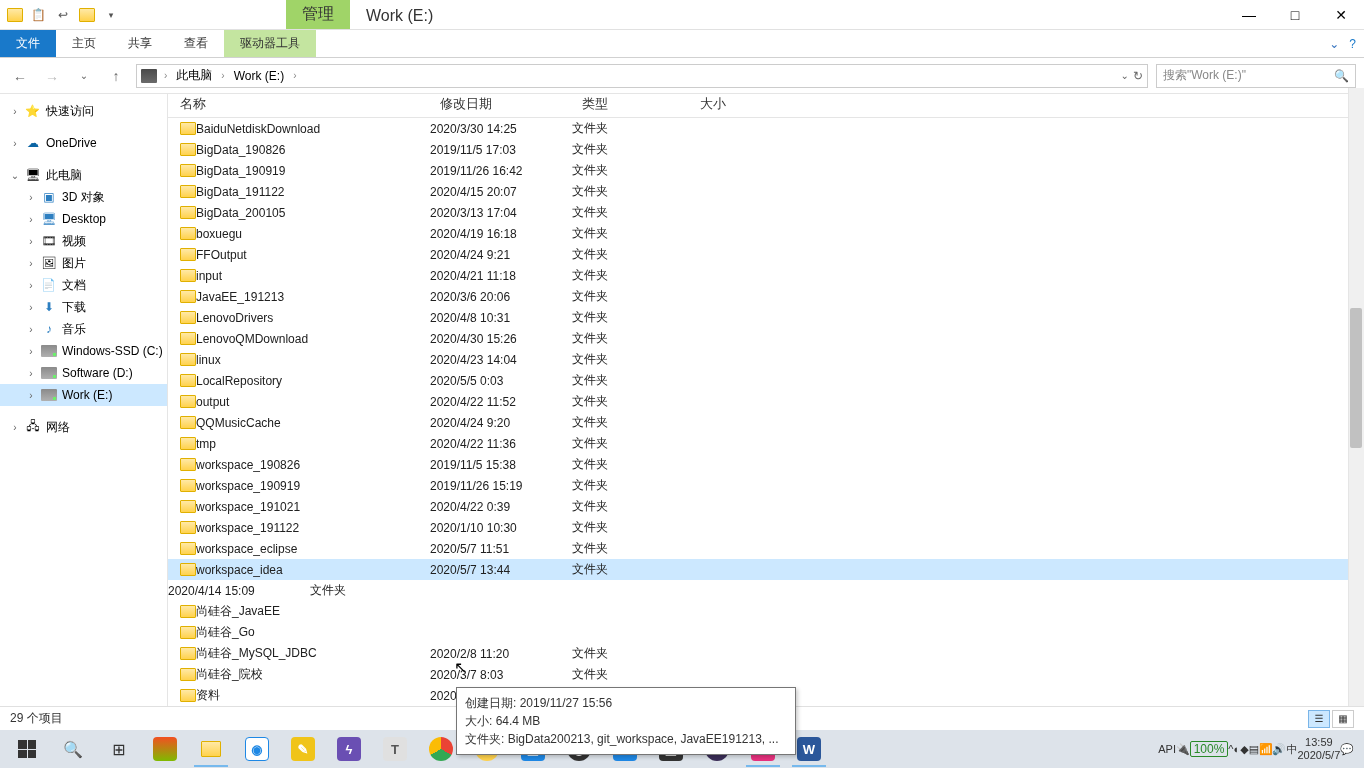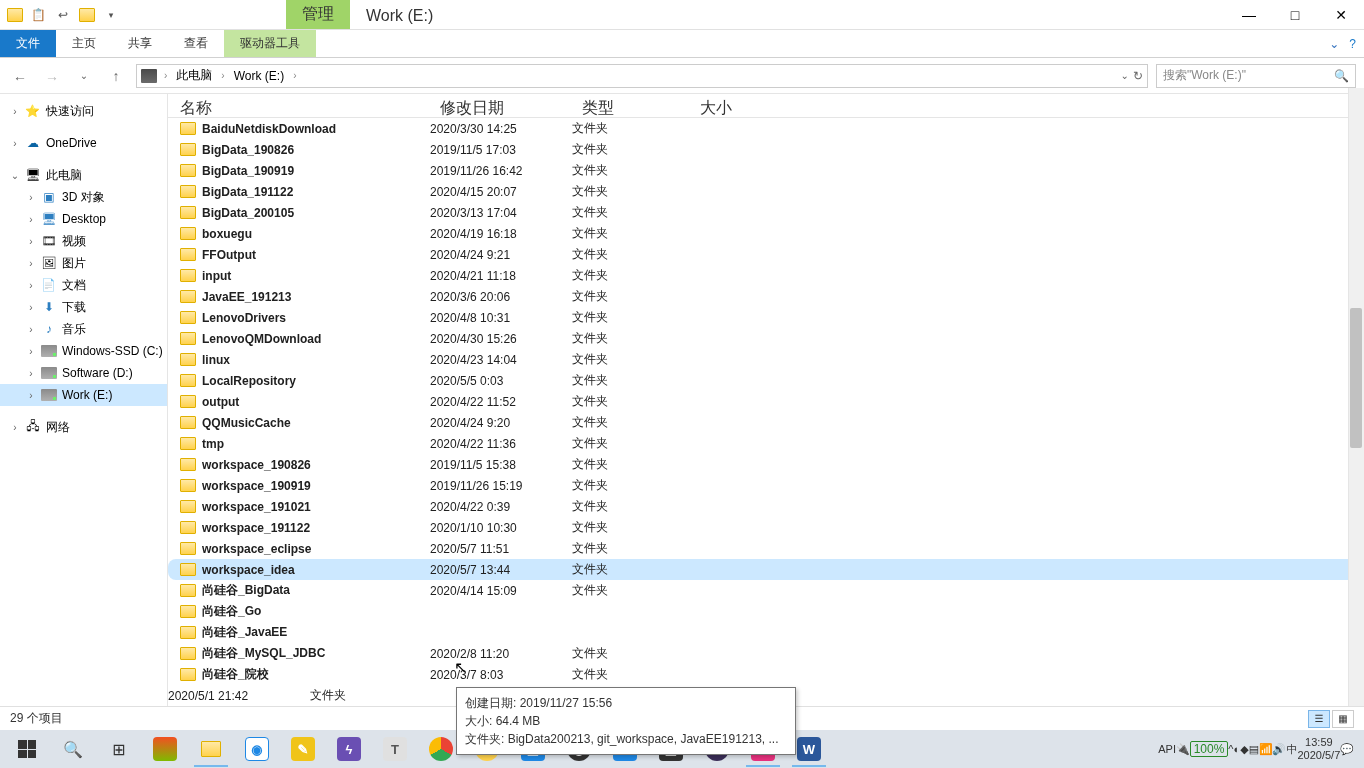"名称" .cols { align-items: none -> flex-end; font-size: 16px -> 13px }
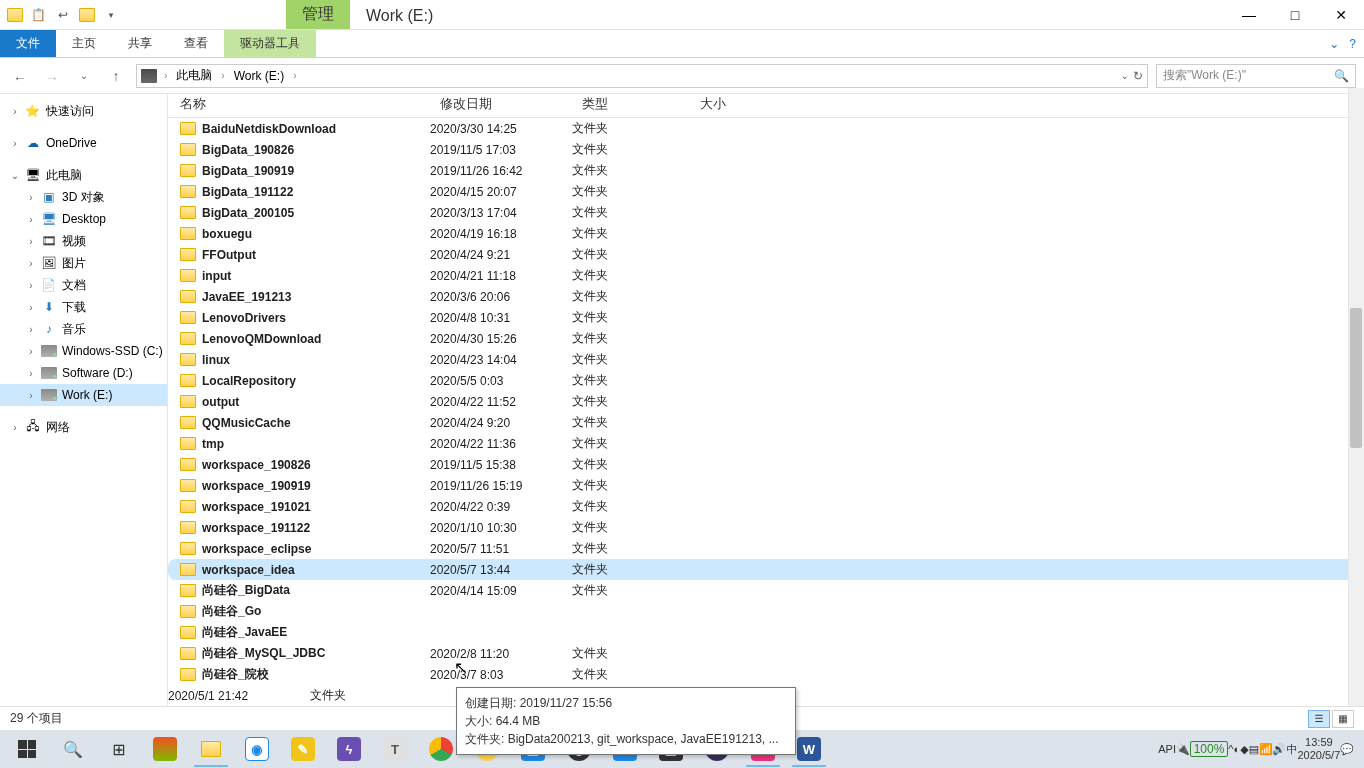"BaiduNetdiskDownload" .row .c-name { font-weight: bold -> none; gap: 6px -> none }
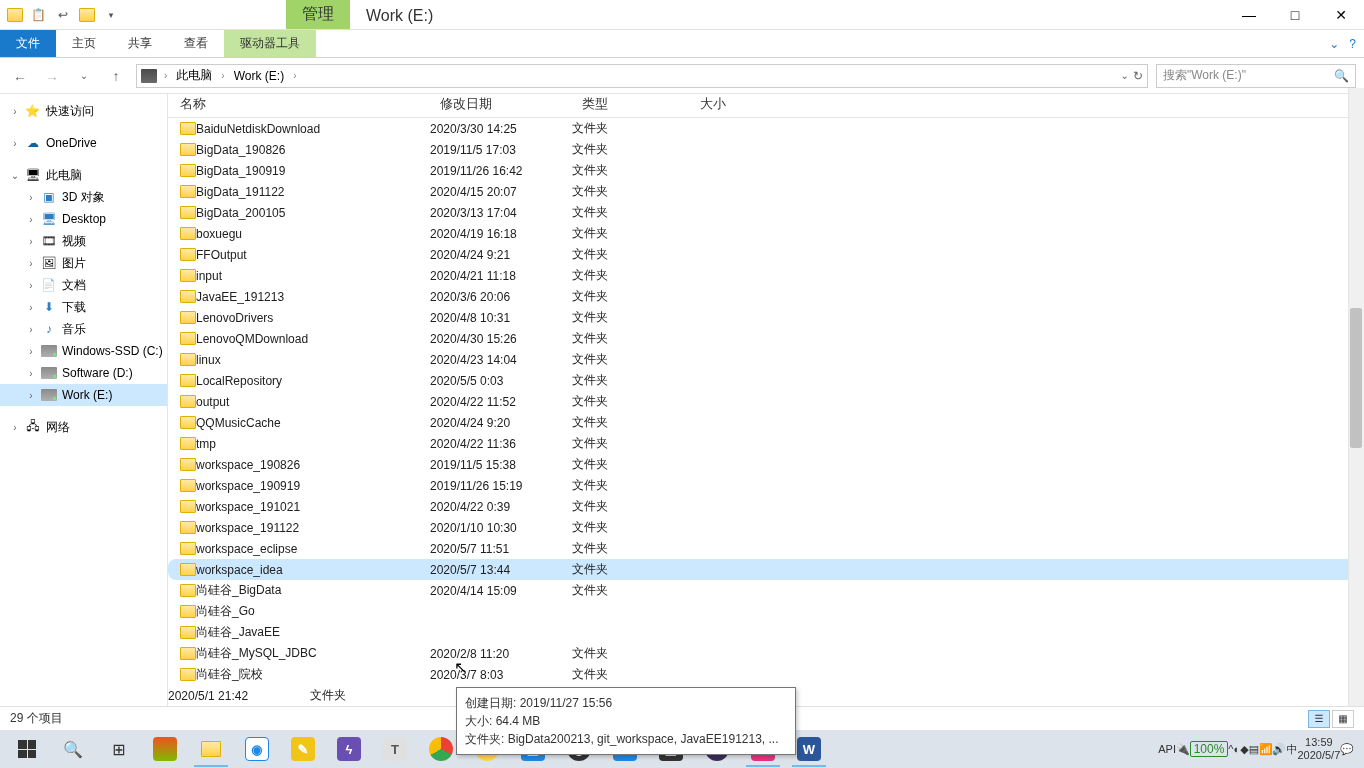"workspace_idea" .row.selected { border-radius: 8px -> none }
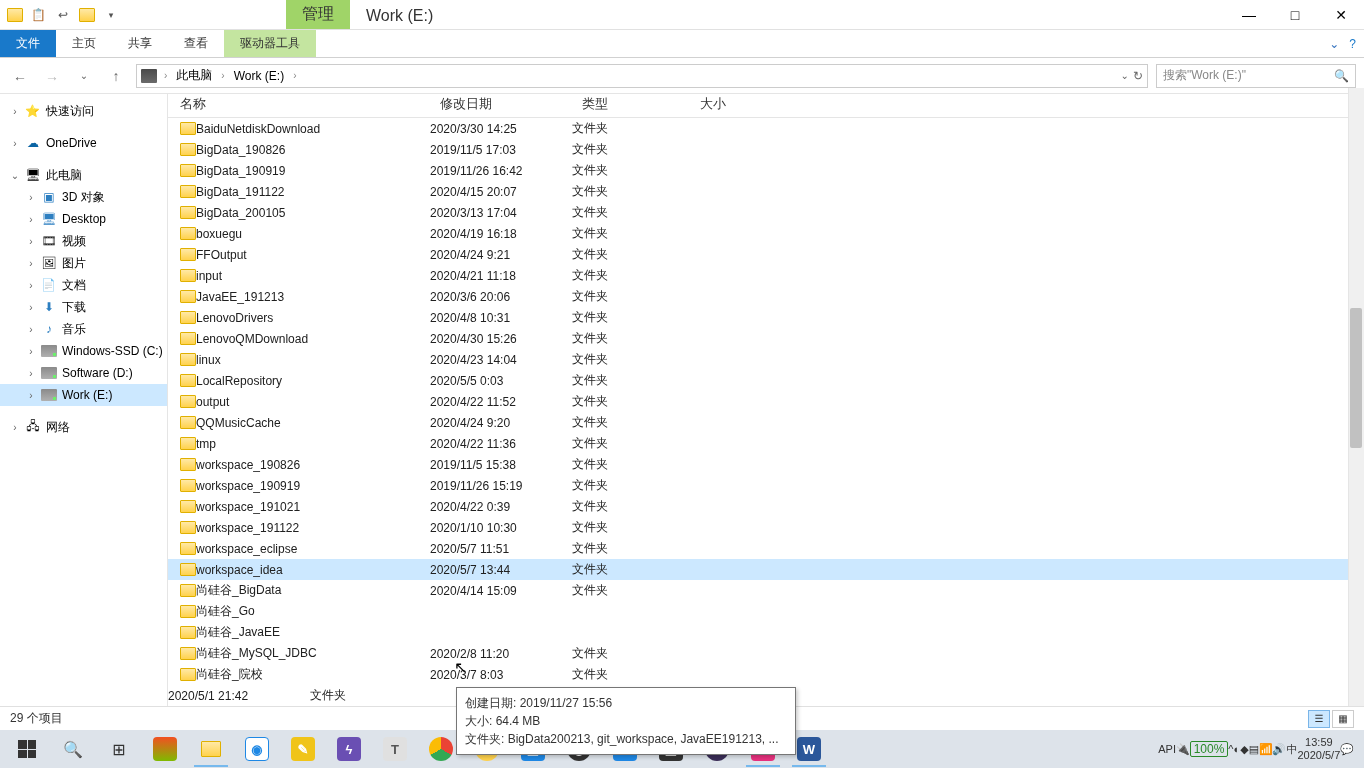"尚硅谷_BigData" div.c-name { html: <div> <span></span> <span>尚硅谷_BigData</span> </div> -> none }
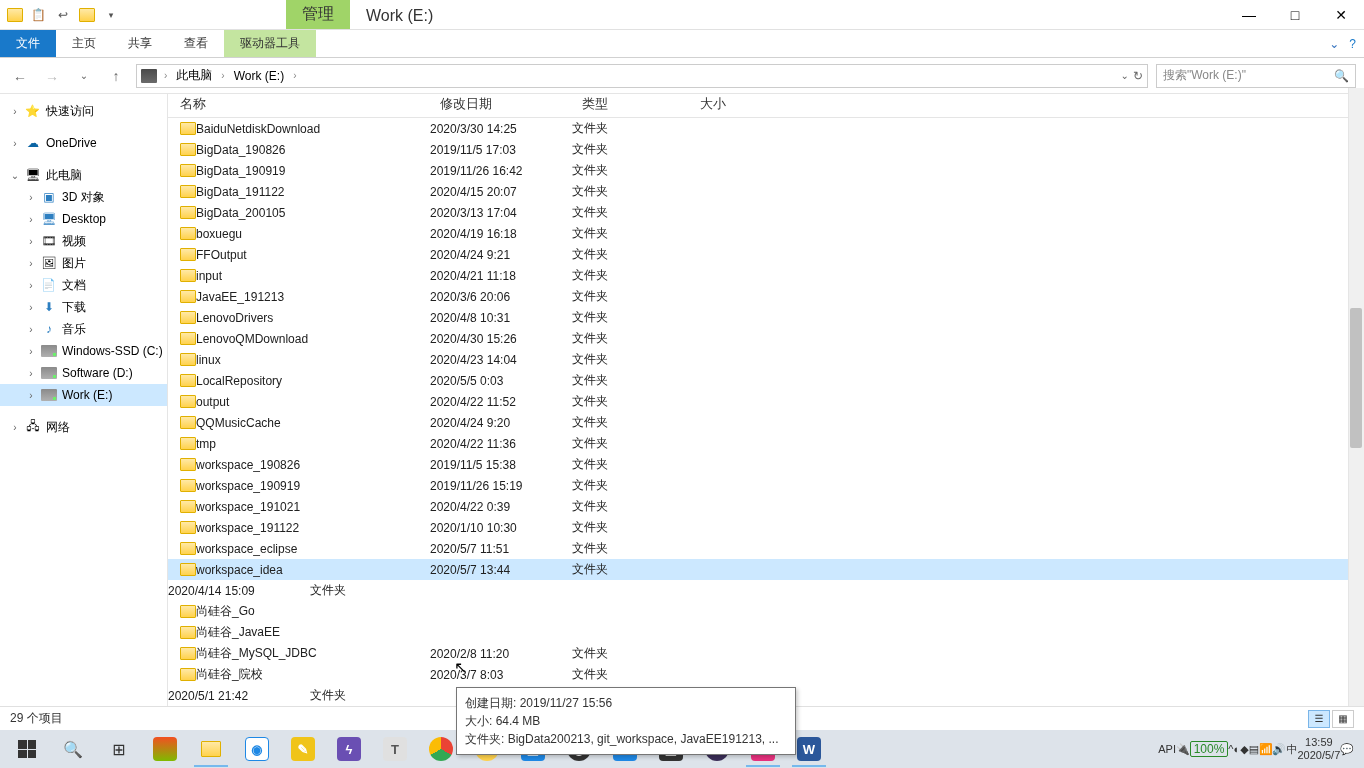"尚硅谷_Go" div.row { order: before "尚硅谷_JavaEE" -> after "尚硅谷_JavaEE" }
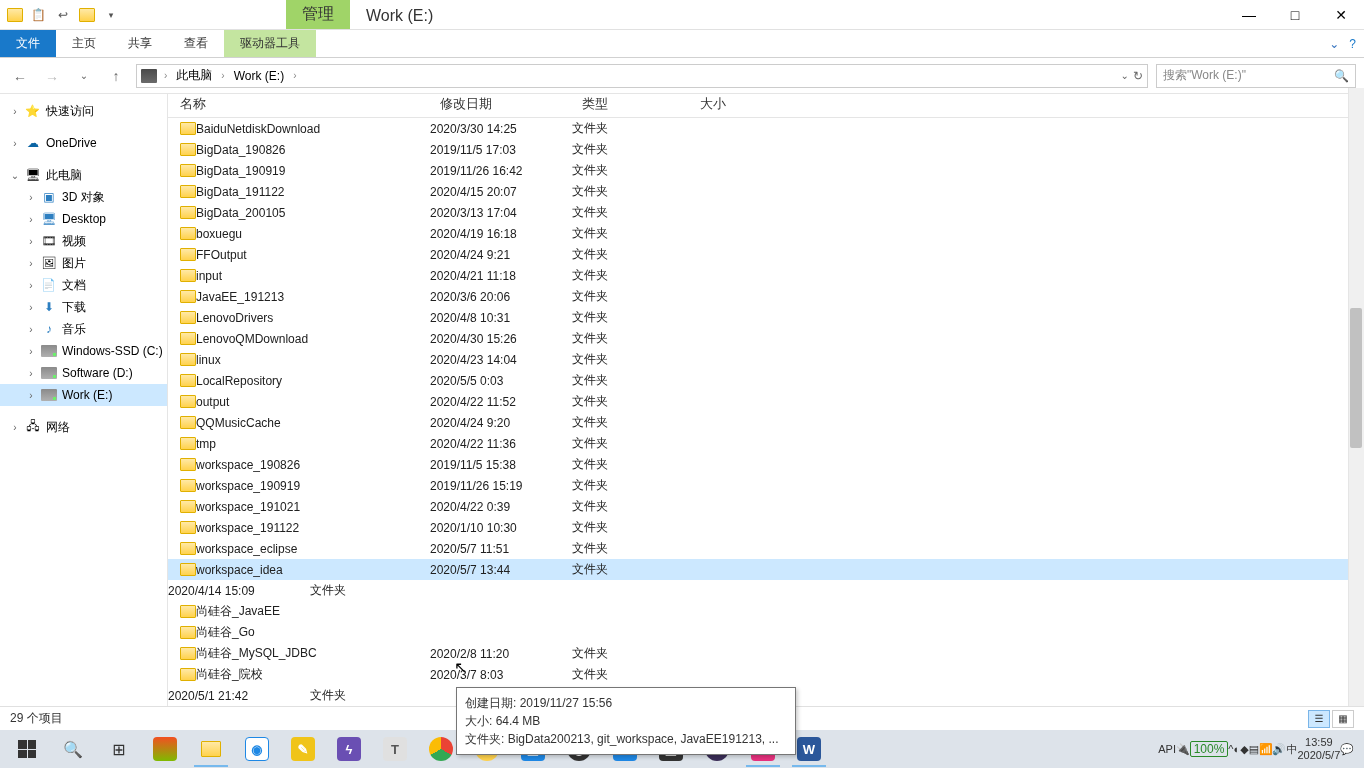"资料" div.c-name { html: none -> <div> <span></span> <span>资料</span> </div> }
